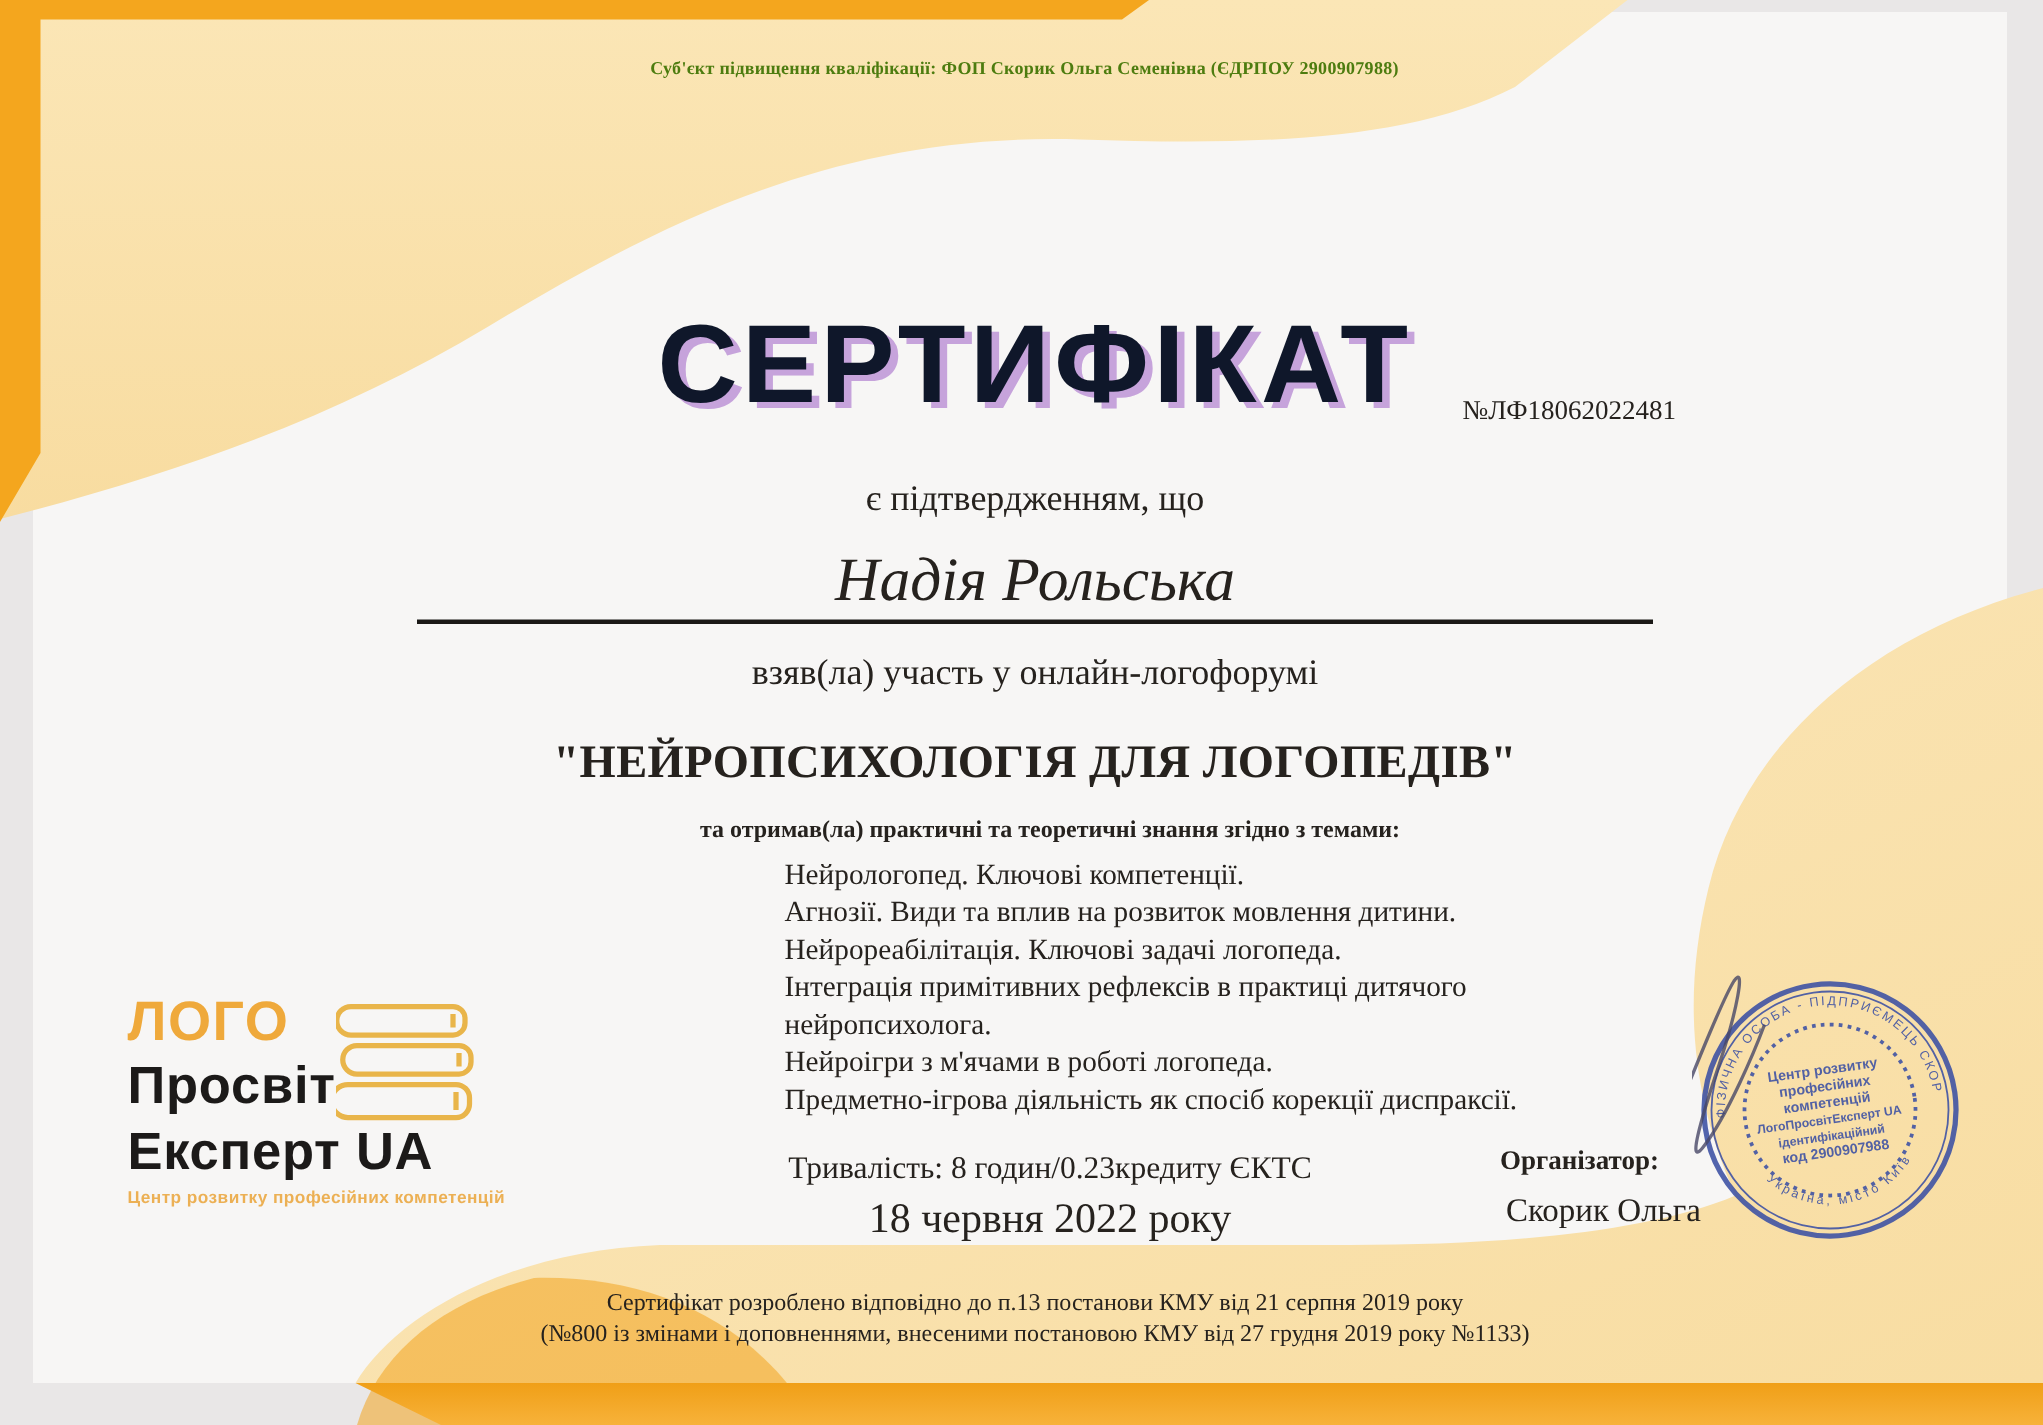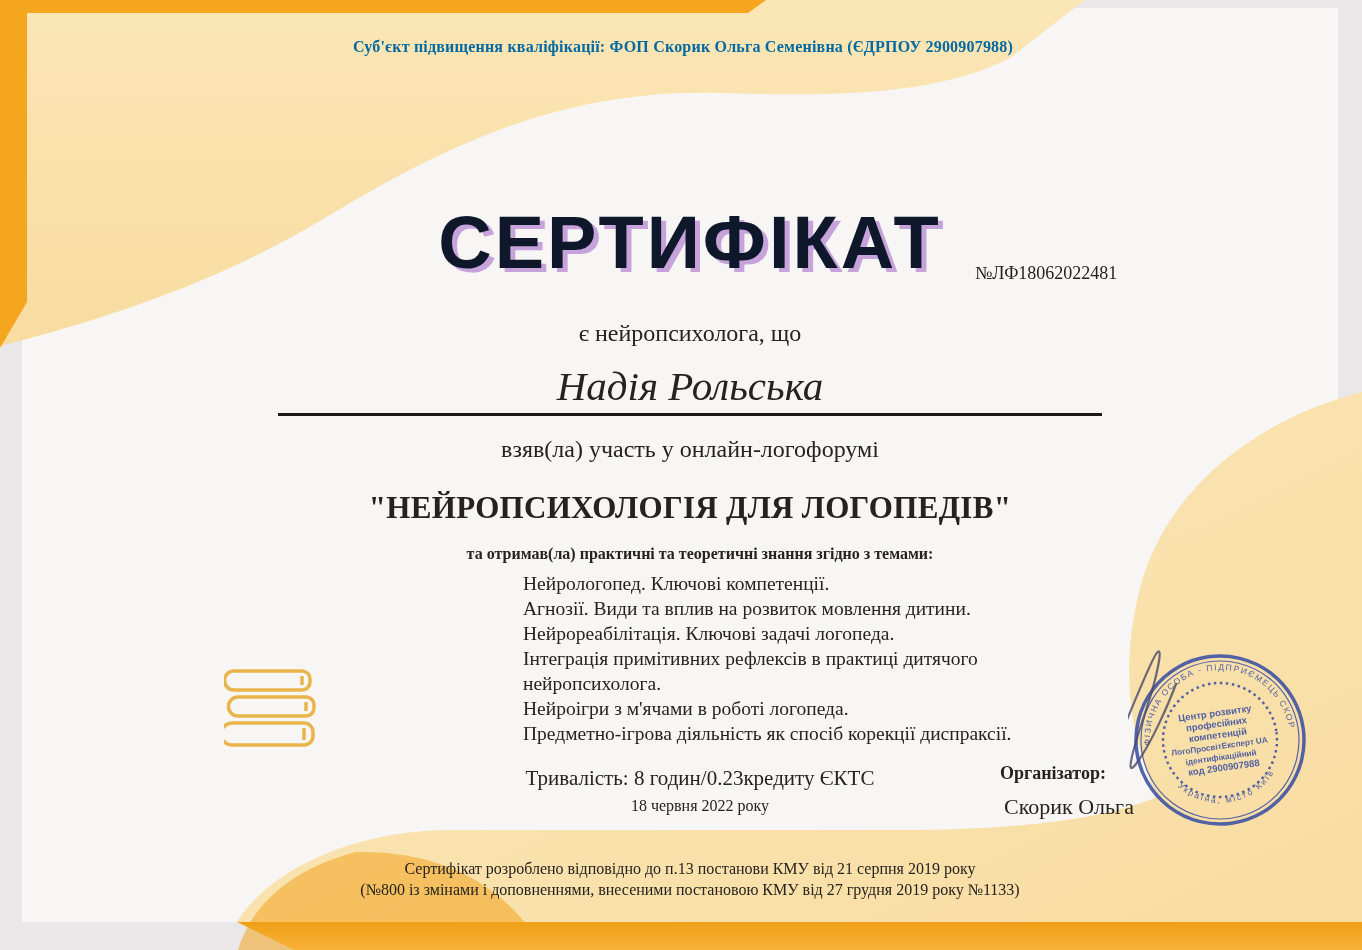"Суб'єкт підвищення кваліфікації: ФОП" .provider { color: #0369a1 -> #4d7c0f; font-size: 16px -> 12px }
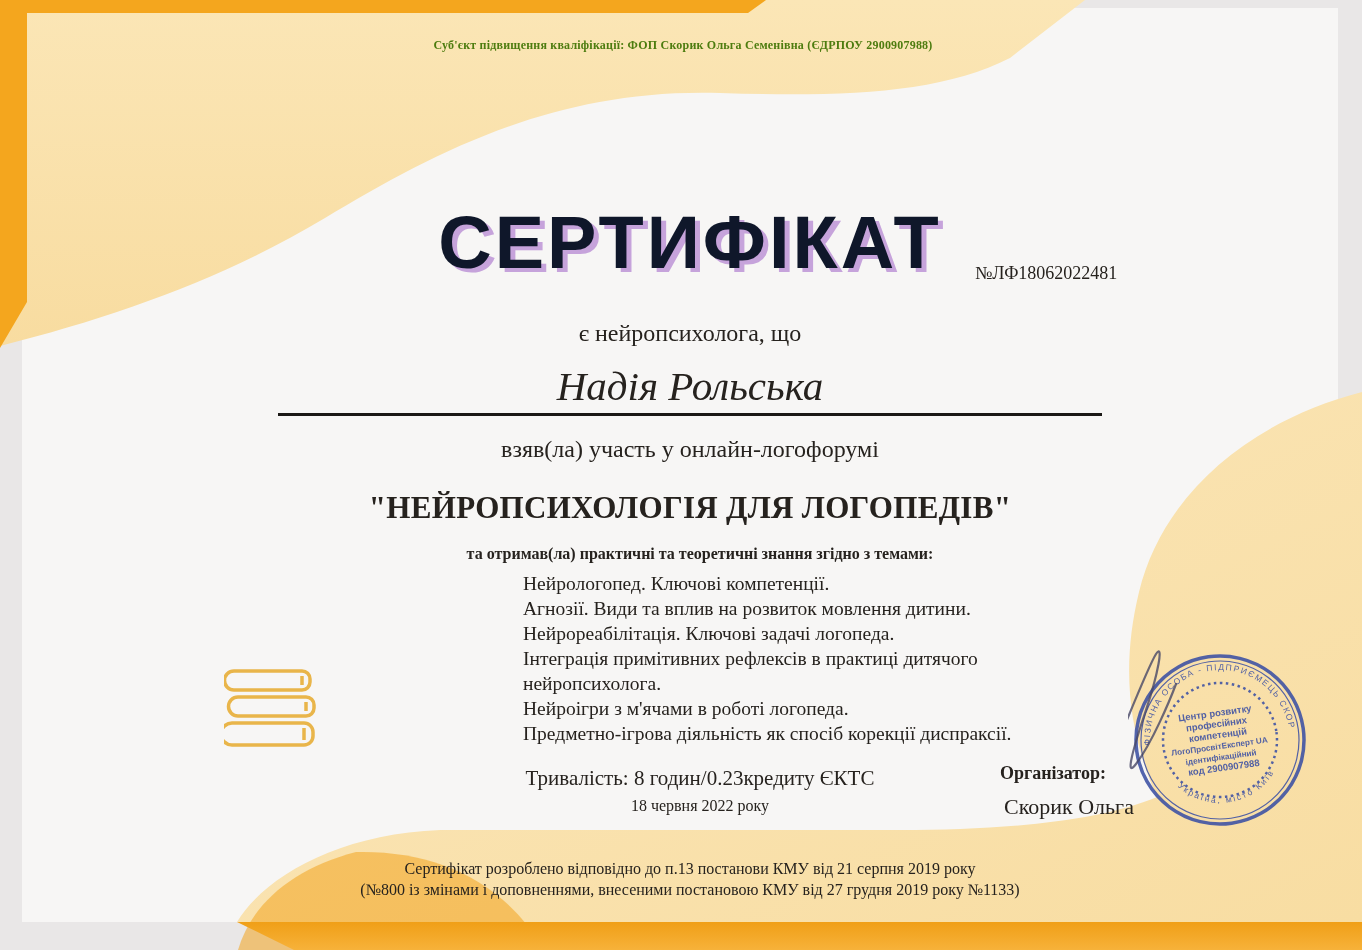"є нейропсихолога, що" div.abs { text: нейропсихолога -> підтвердженням }
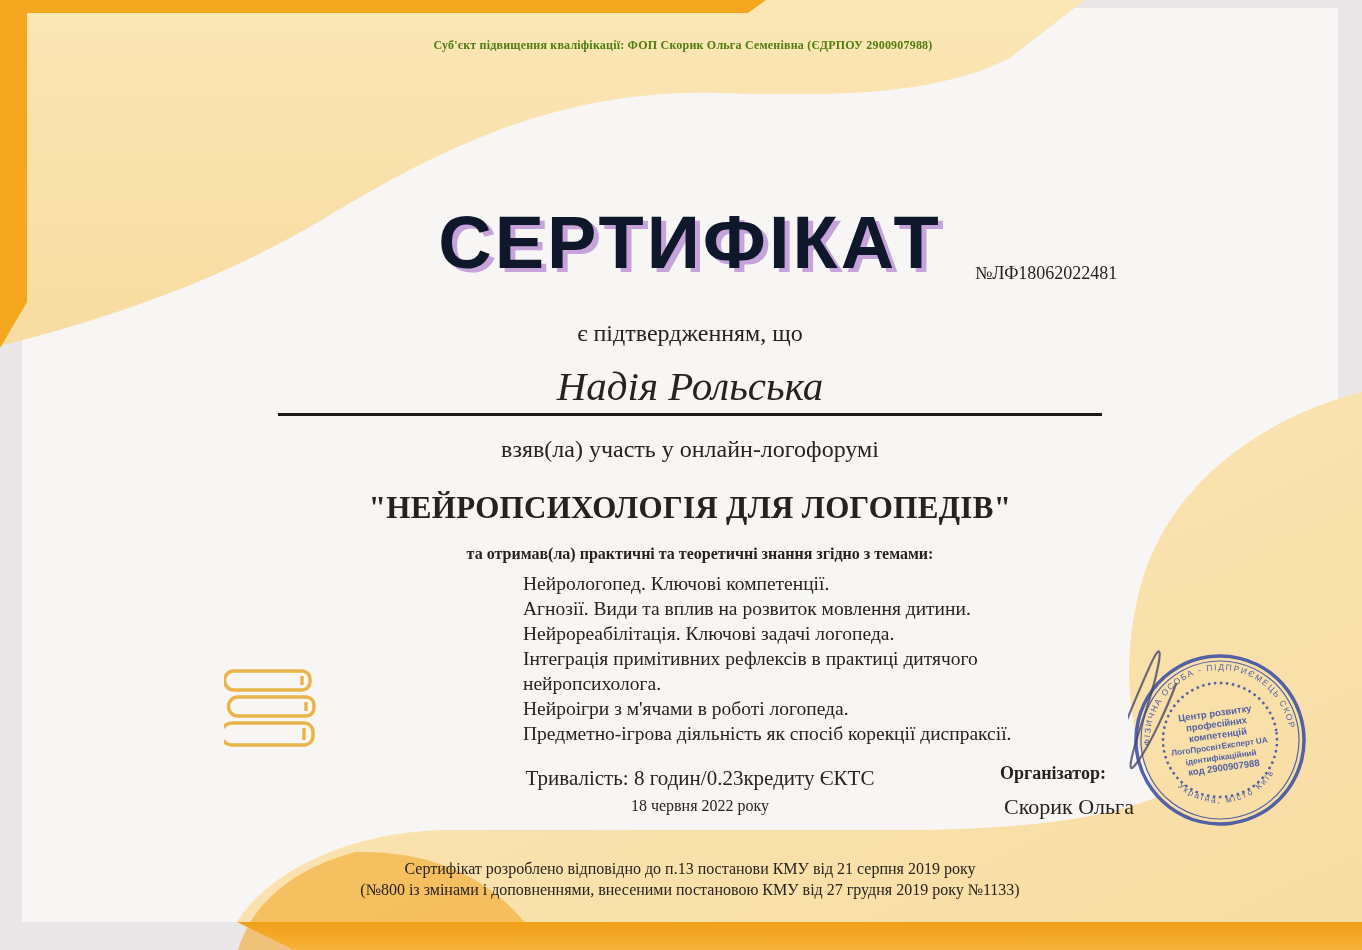"ЛОГО" div.abs { html: none -> <div> <div>ЛОГО</div> <div>Просвіт</div> <div>Експерт UA</div> <div>Центр розвитку професійних компетенцій</div> </div> }
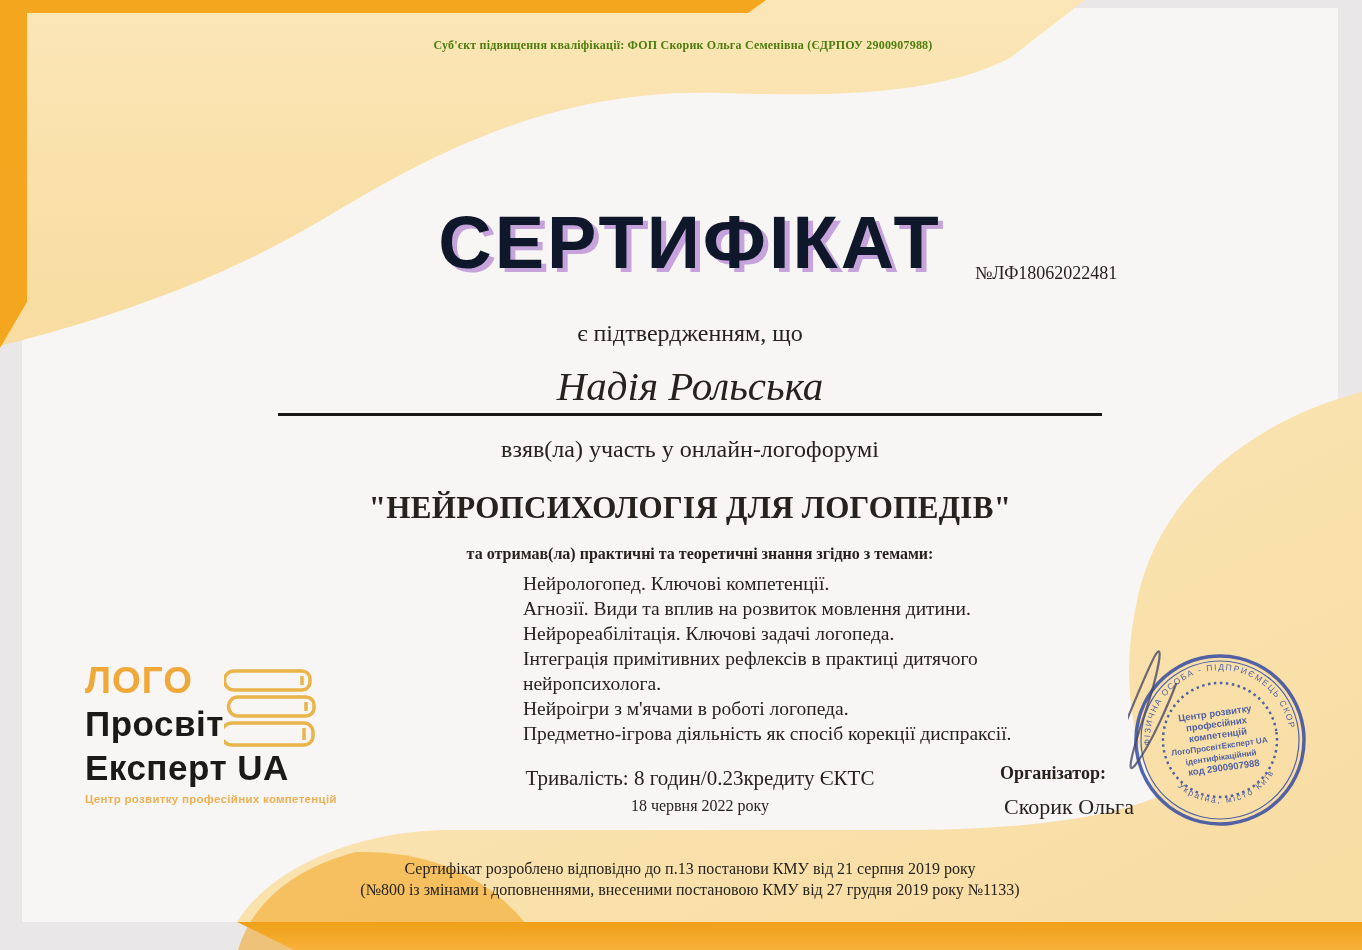"18 червня 2022 року" .date { font-size: 16px -> 28px }
